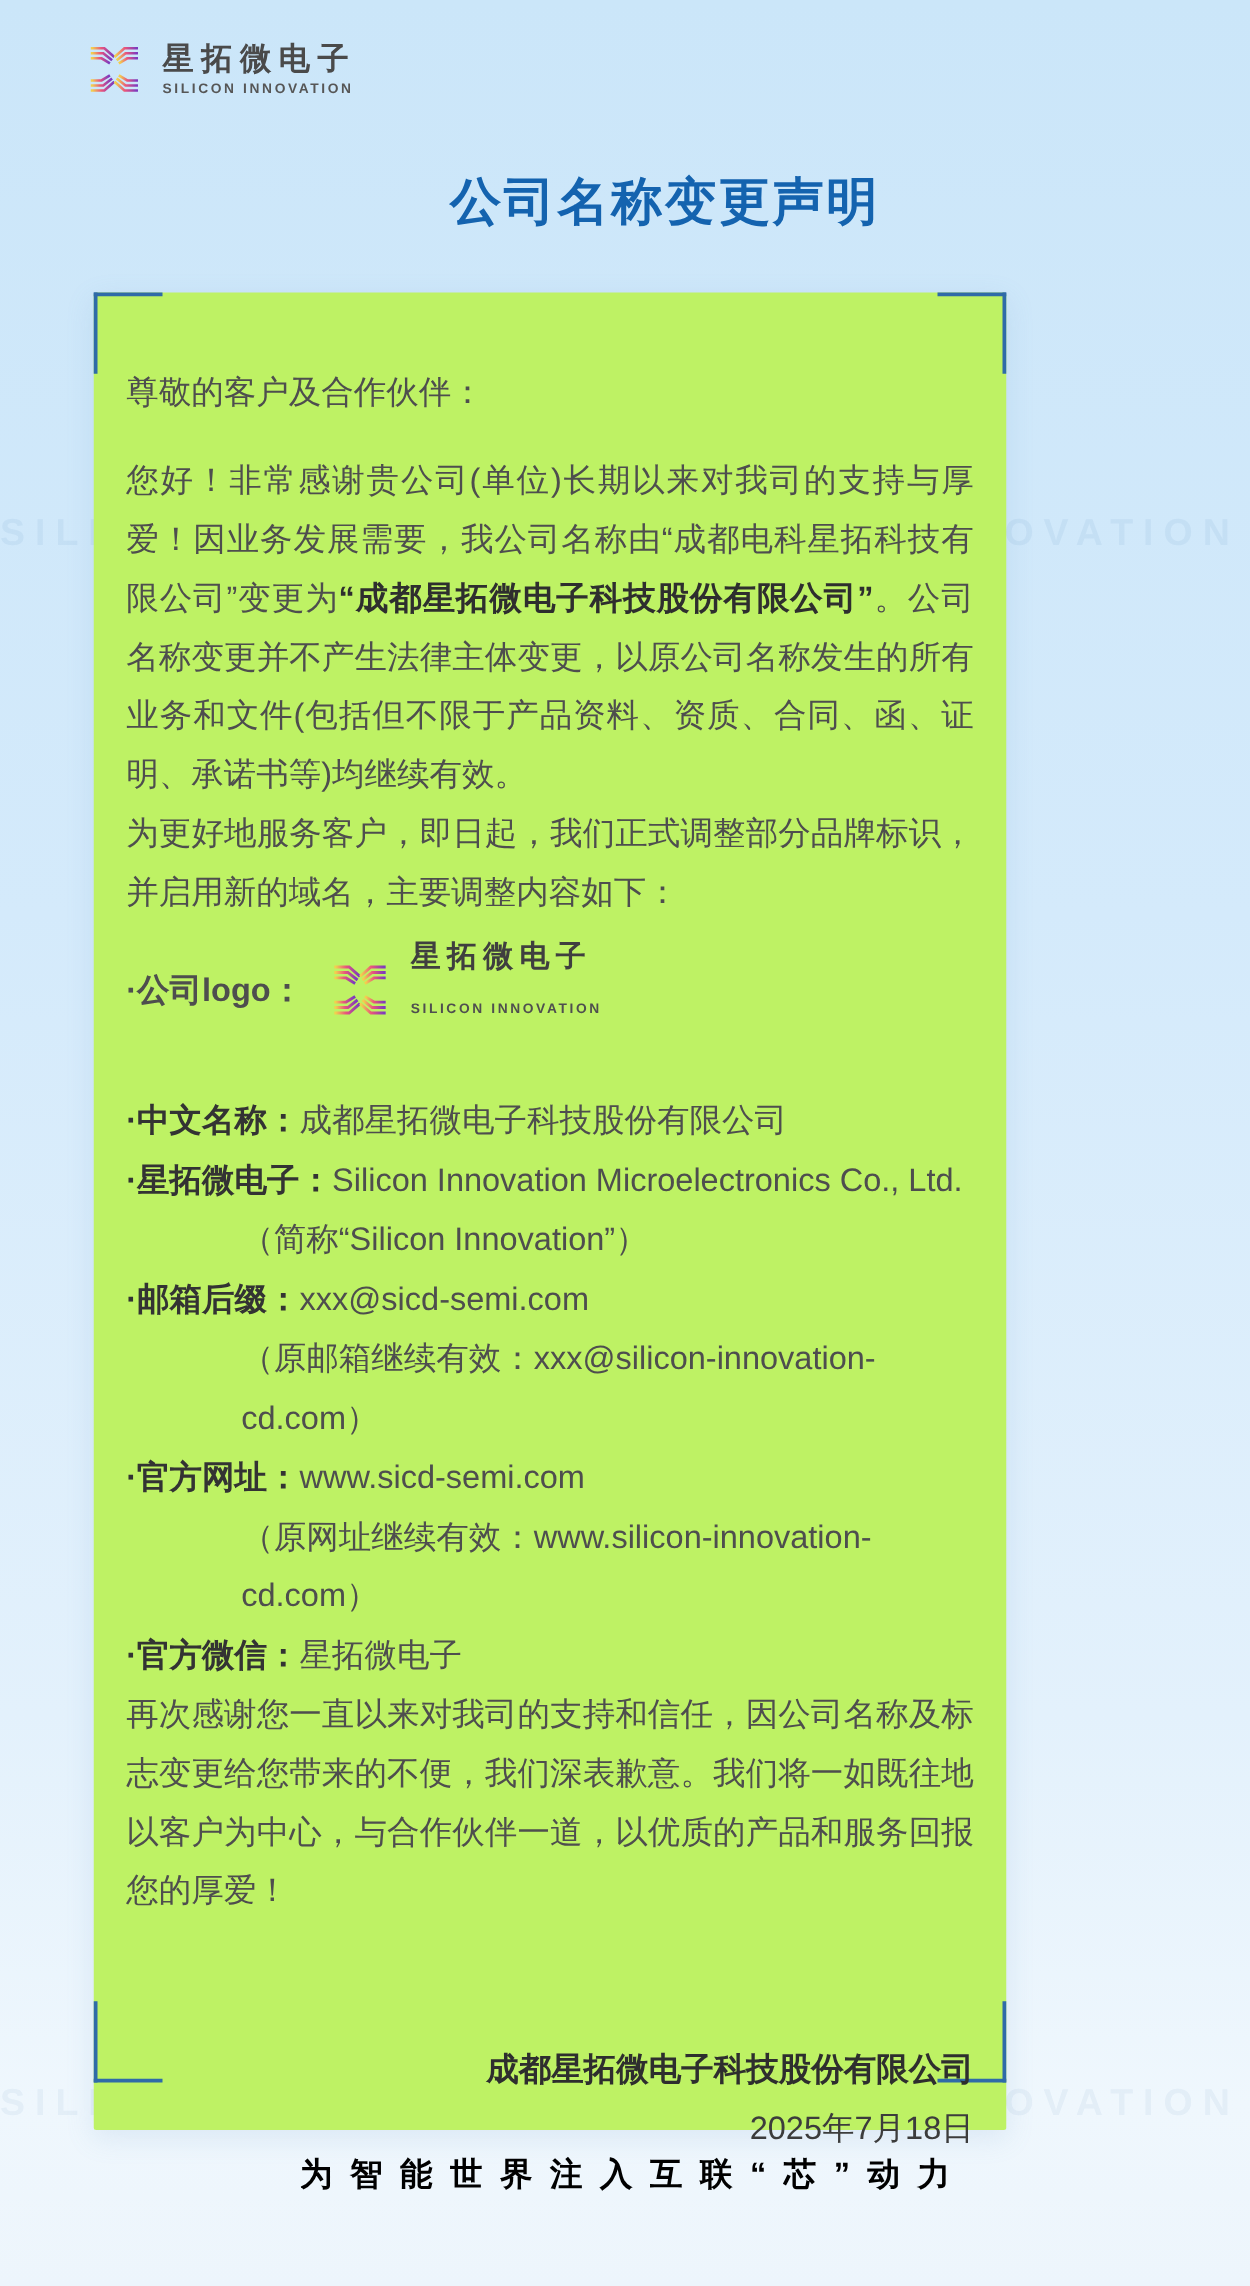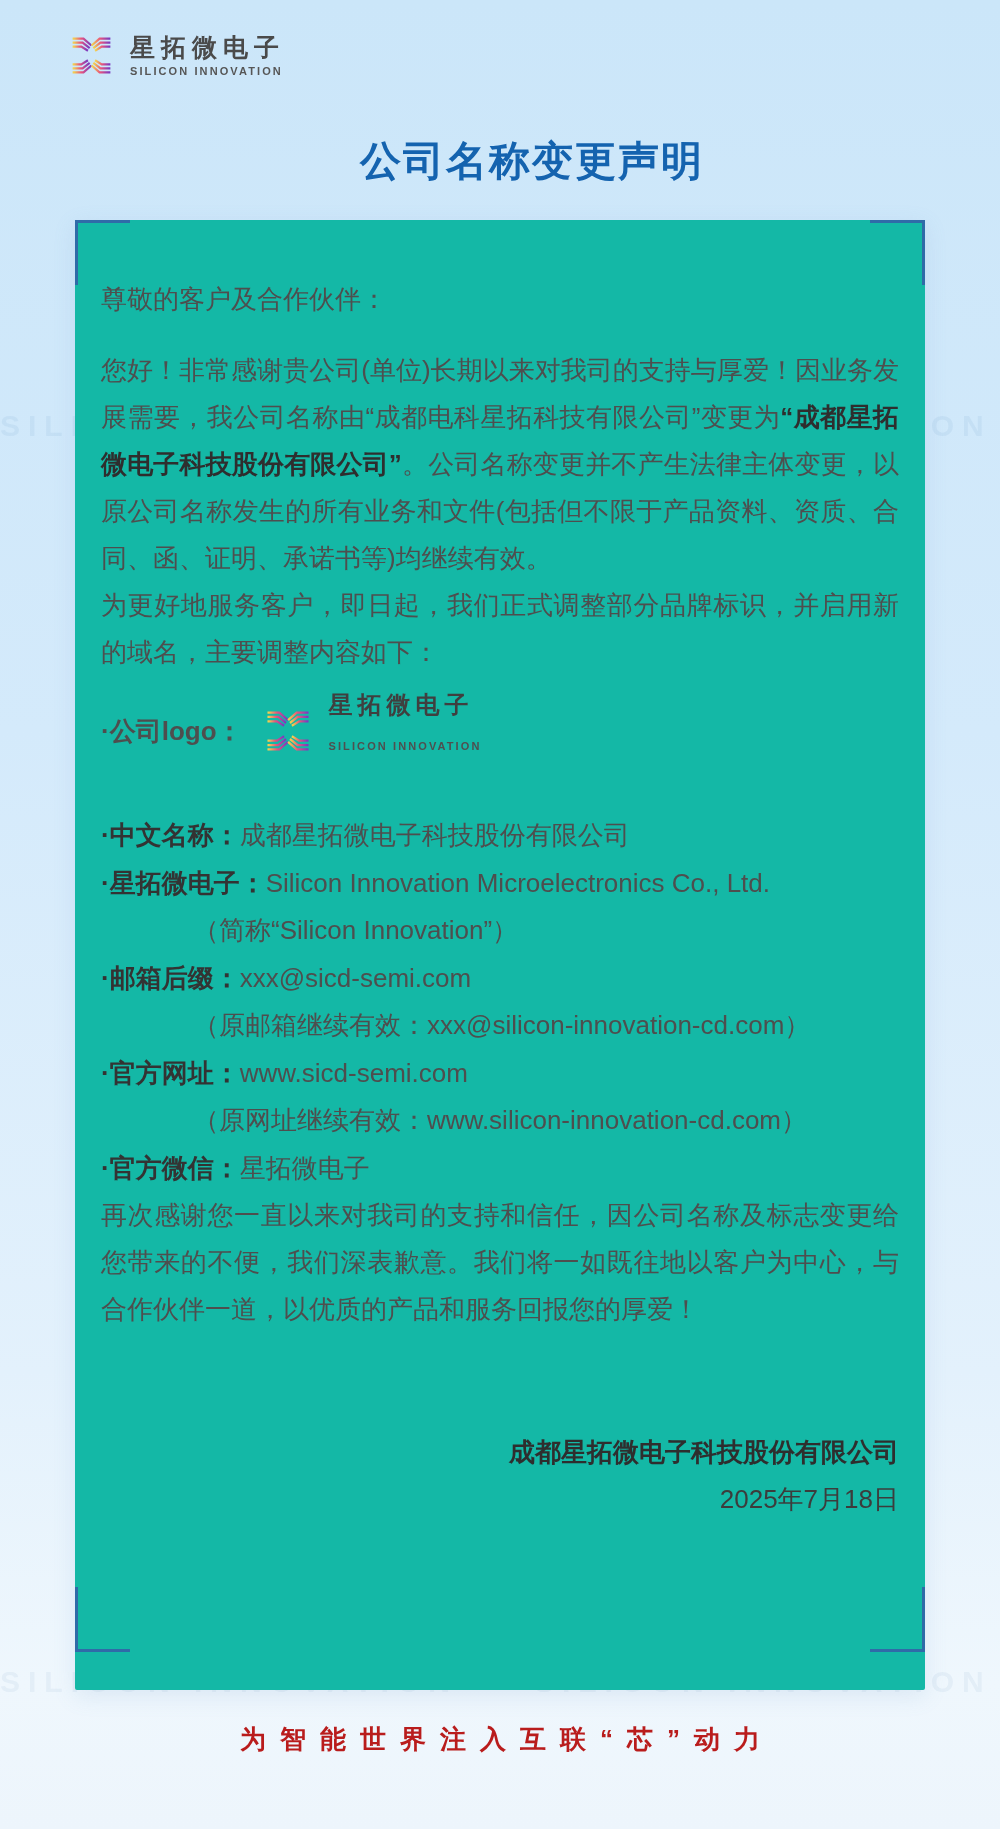"尊敬的客户及合作伙伴：" .card { background: #14b8a6 -> #bef264; top: 220px -> 234px; width: 850px -> 730px }
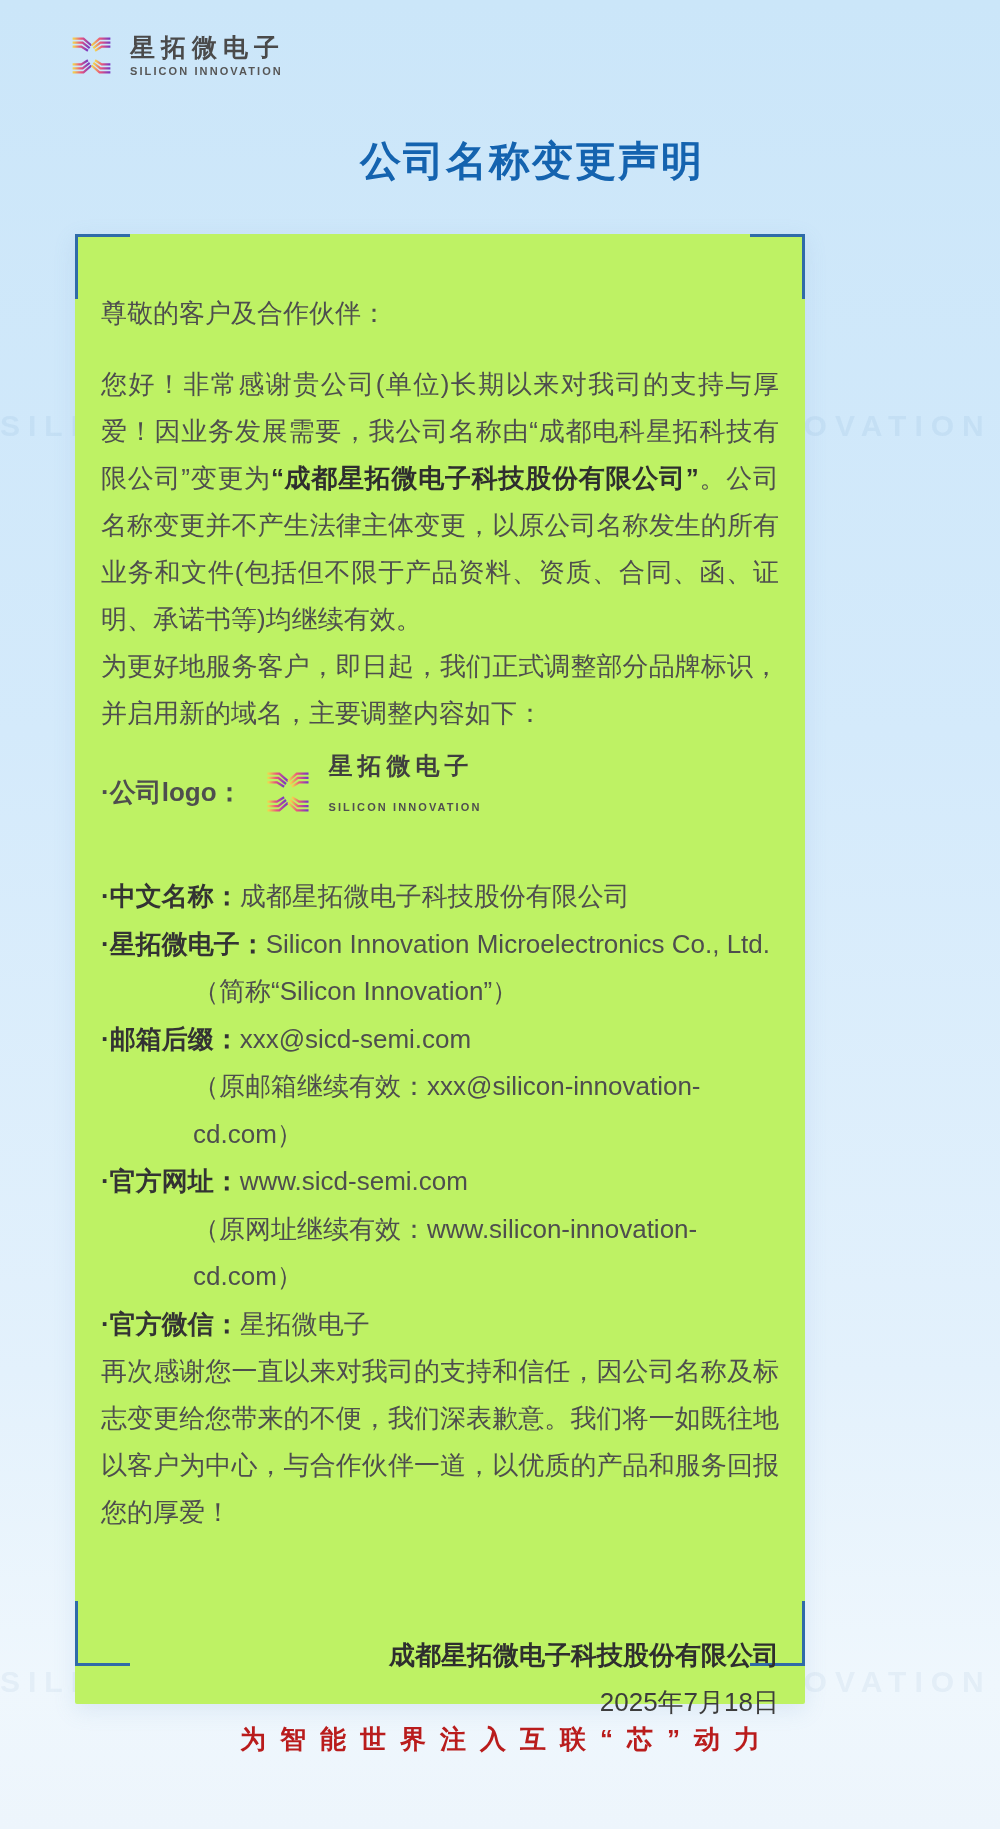"为智能世界注入互联“芯”动力" .slogan { color: #b91c1c -> #000000 }
